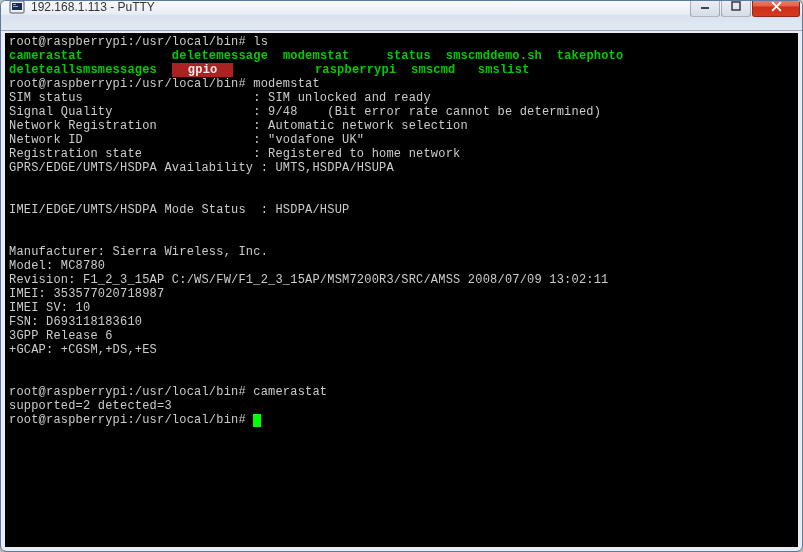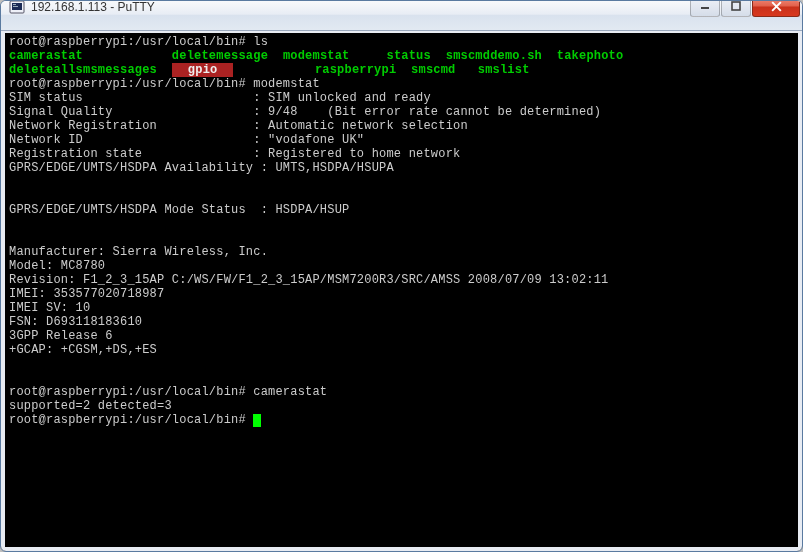"GPRS/EDGE/UMTS/HSDPA Mode Status :" span { text: GPRS/EDGE/UMTS/HSDPA -> IMEI/EDGE/UMTS/HSDPA }
